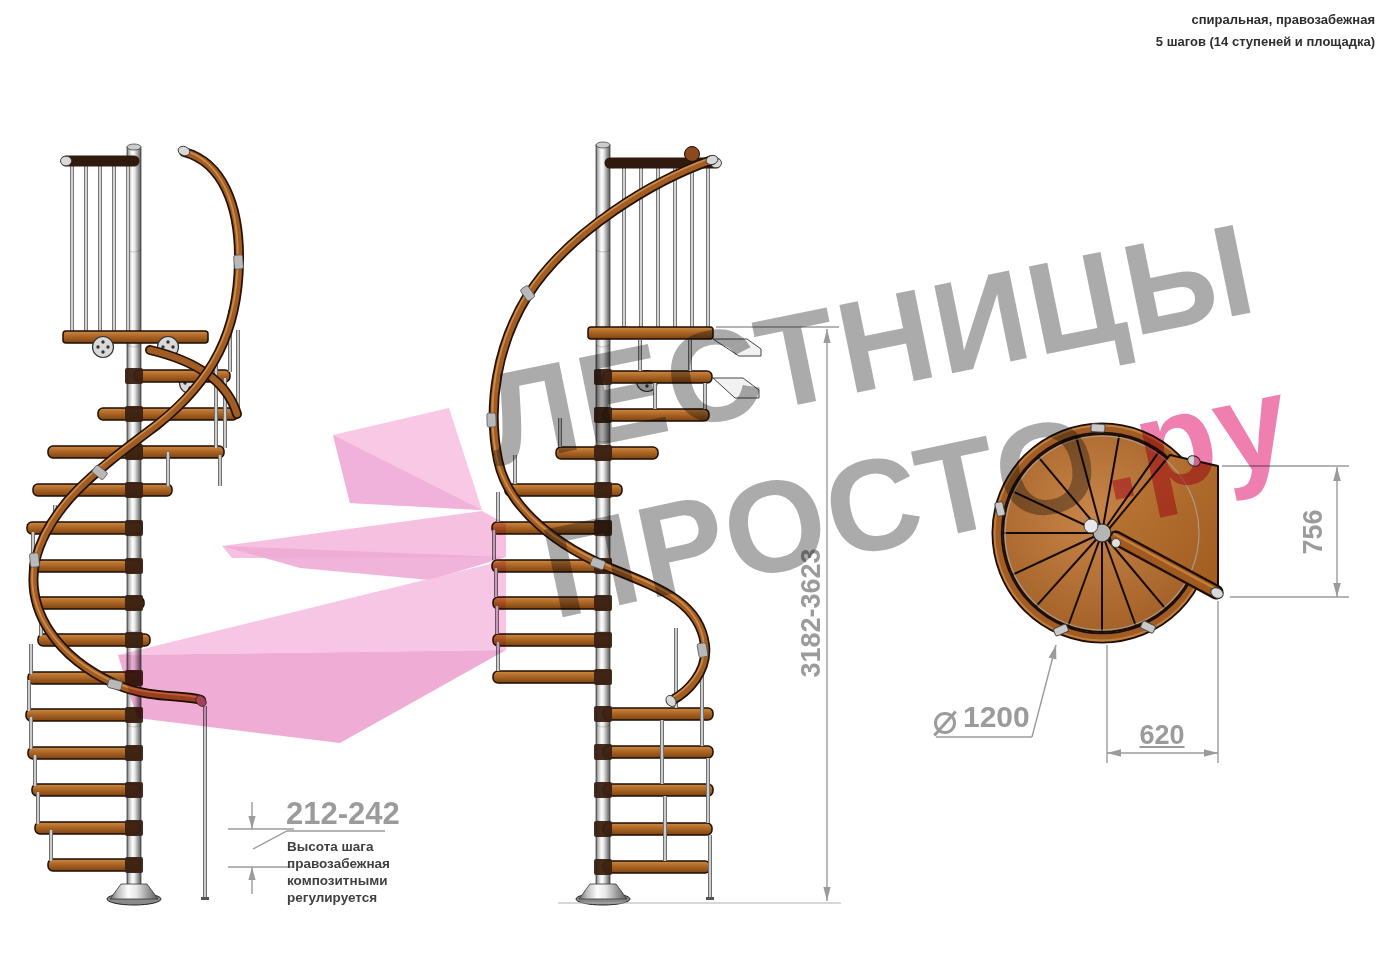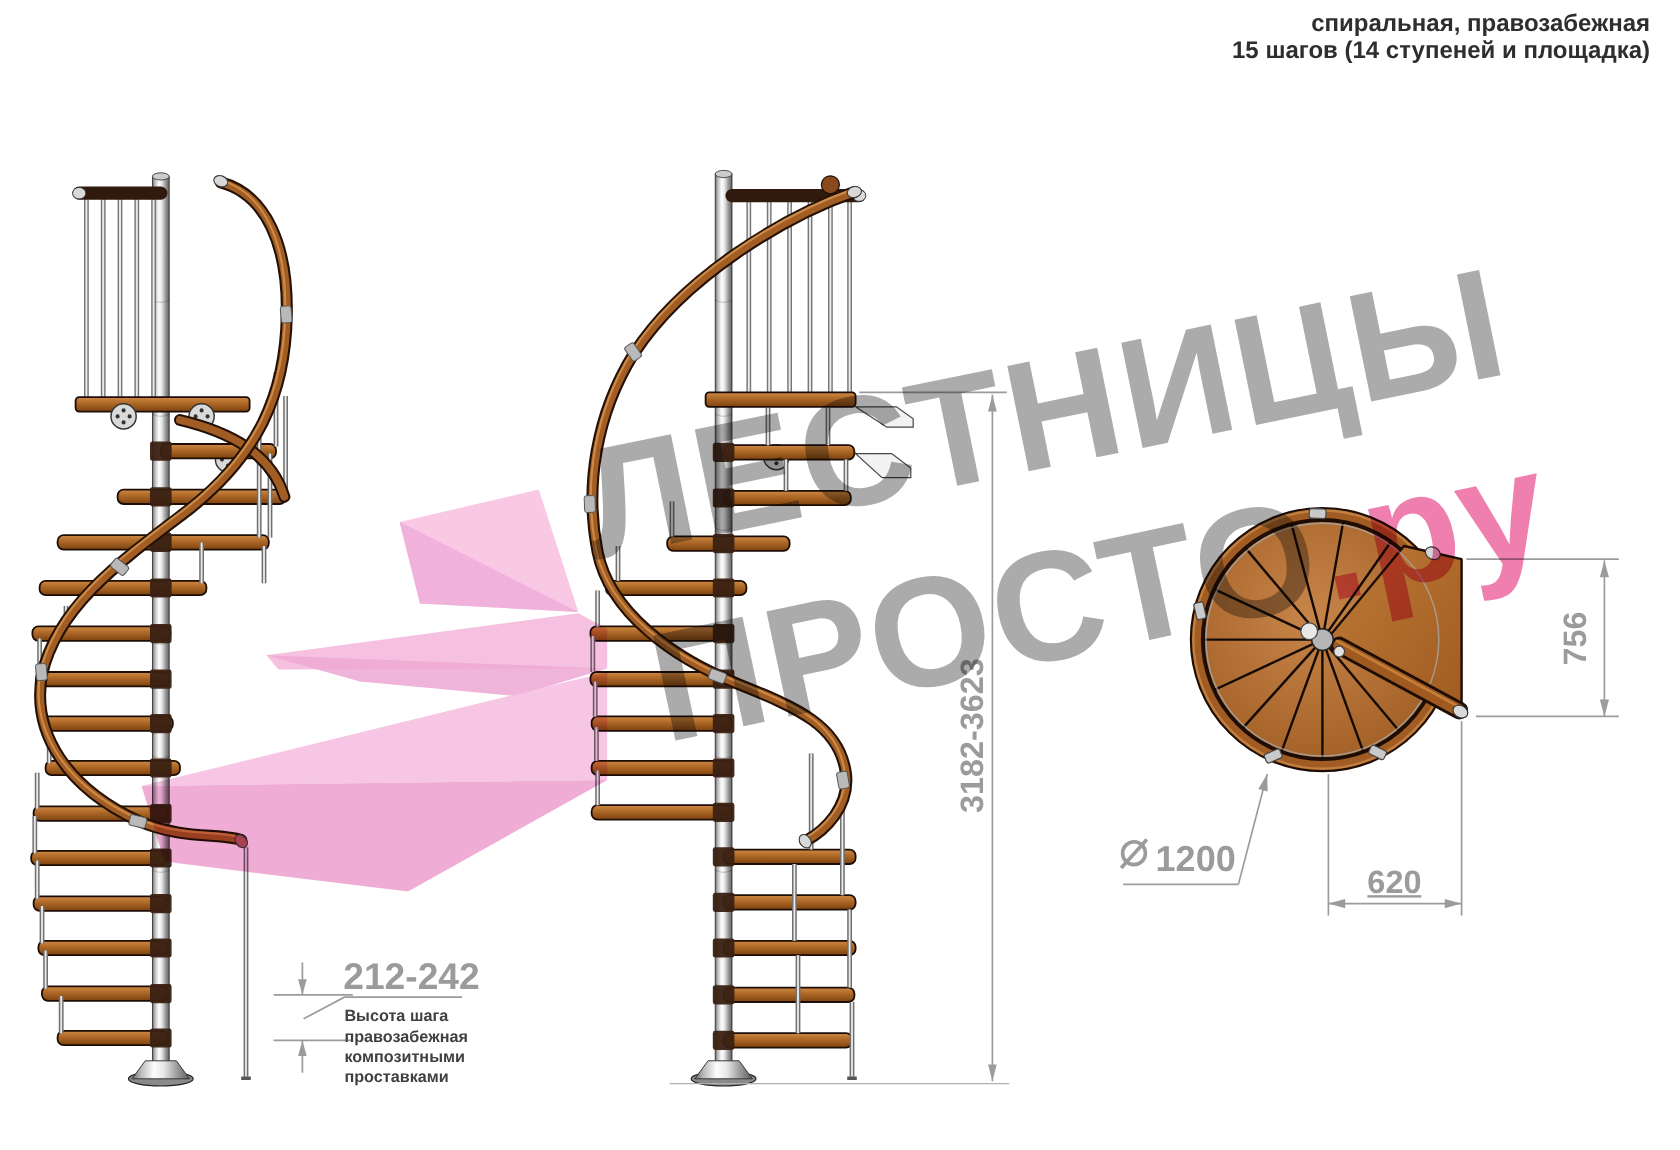"спиральная, правозабежная" .hdr { font-size: 20px -> 13px }
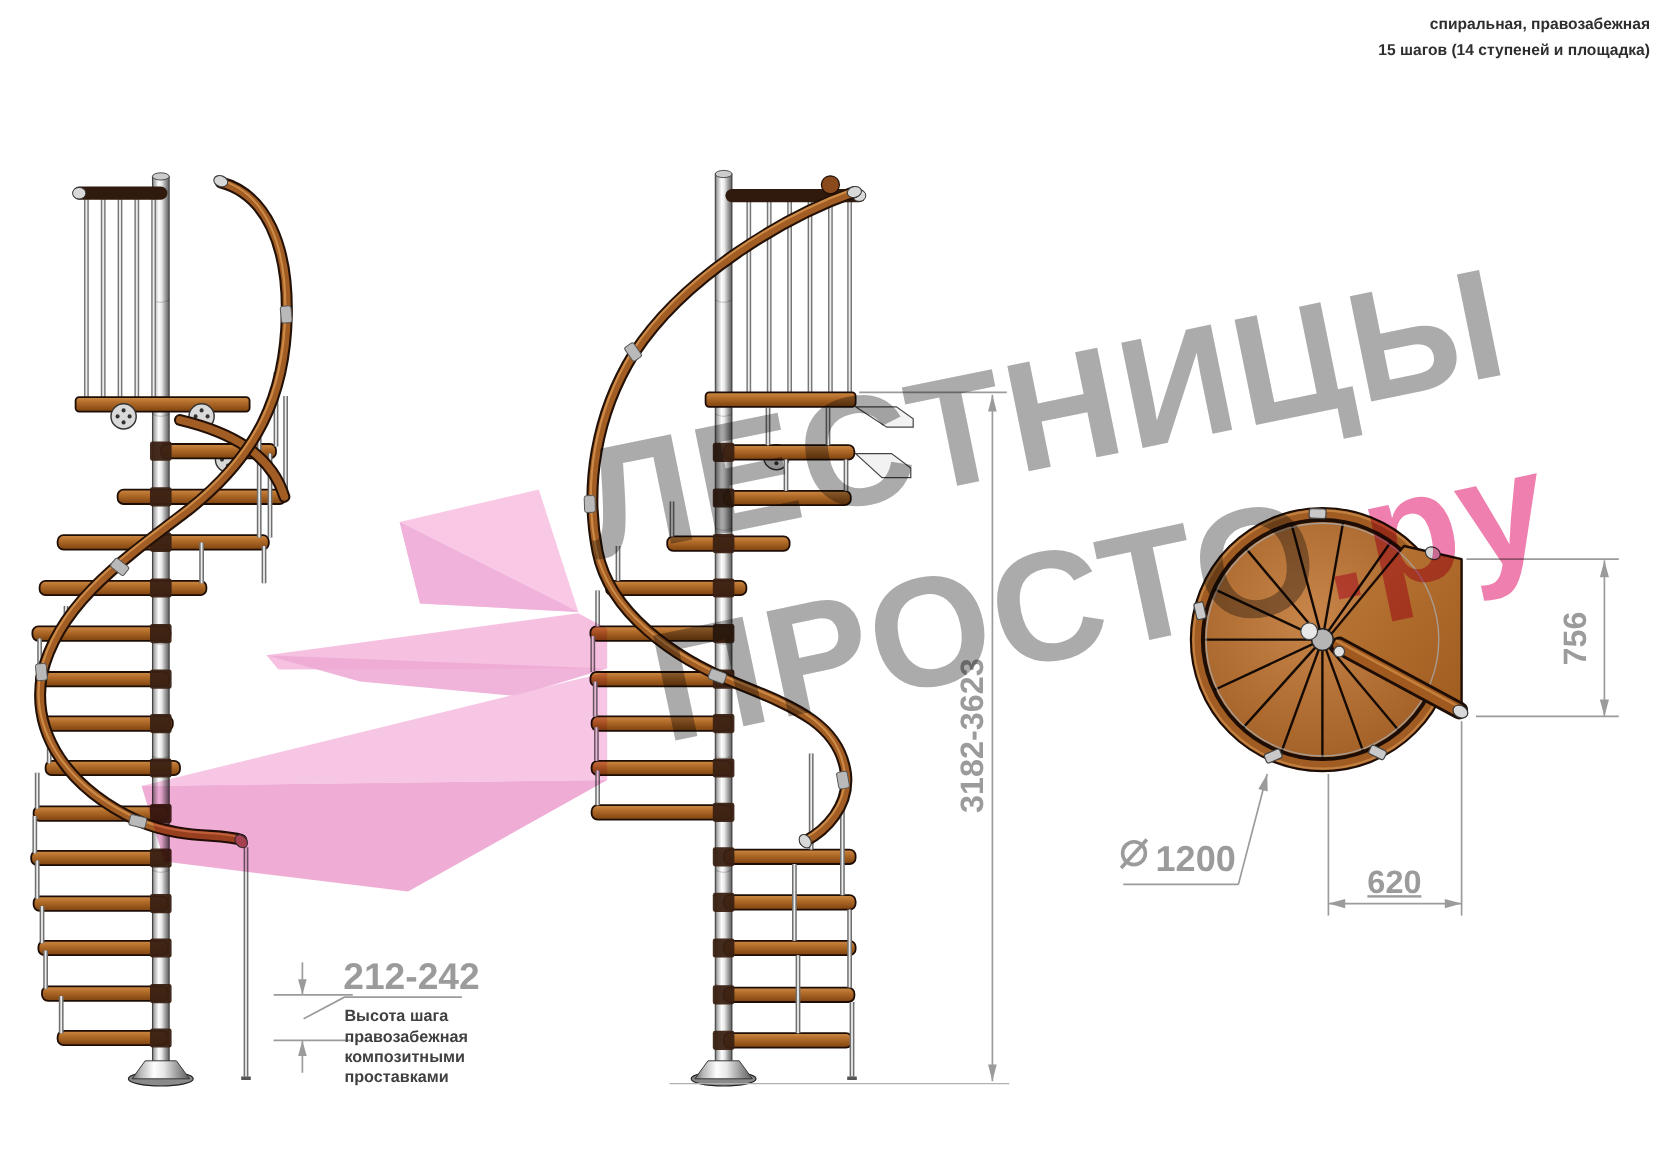"15 шагов (14 ступеней и" div { text: 15 -> 5 }
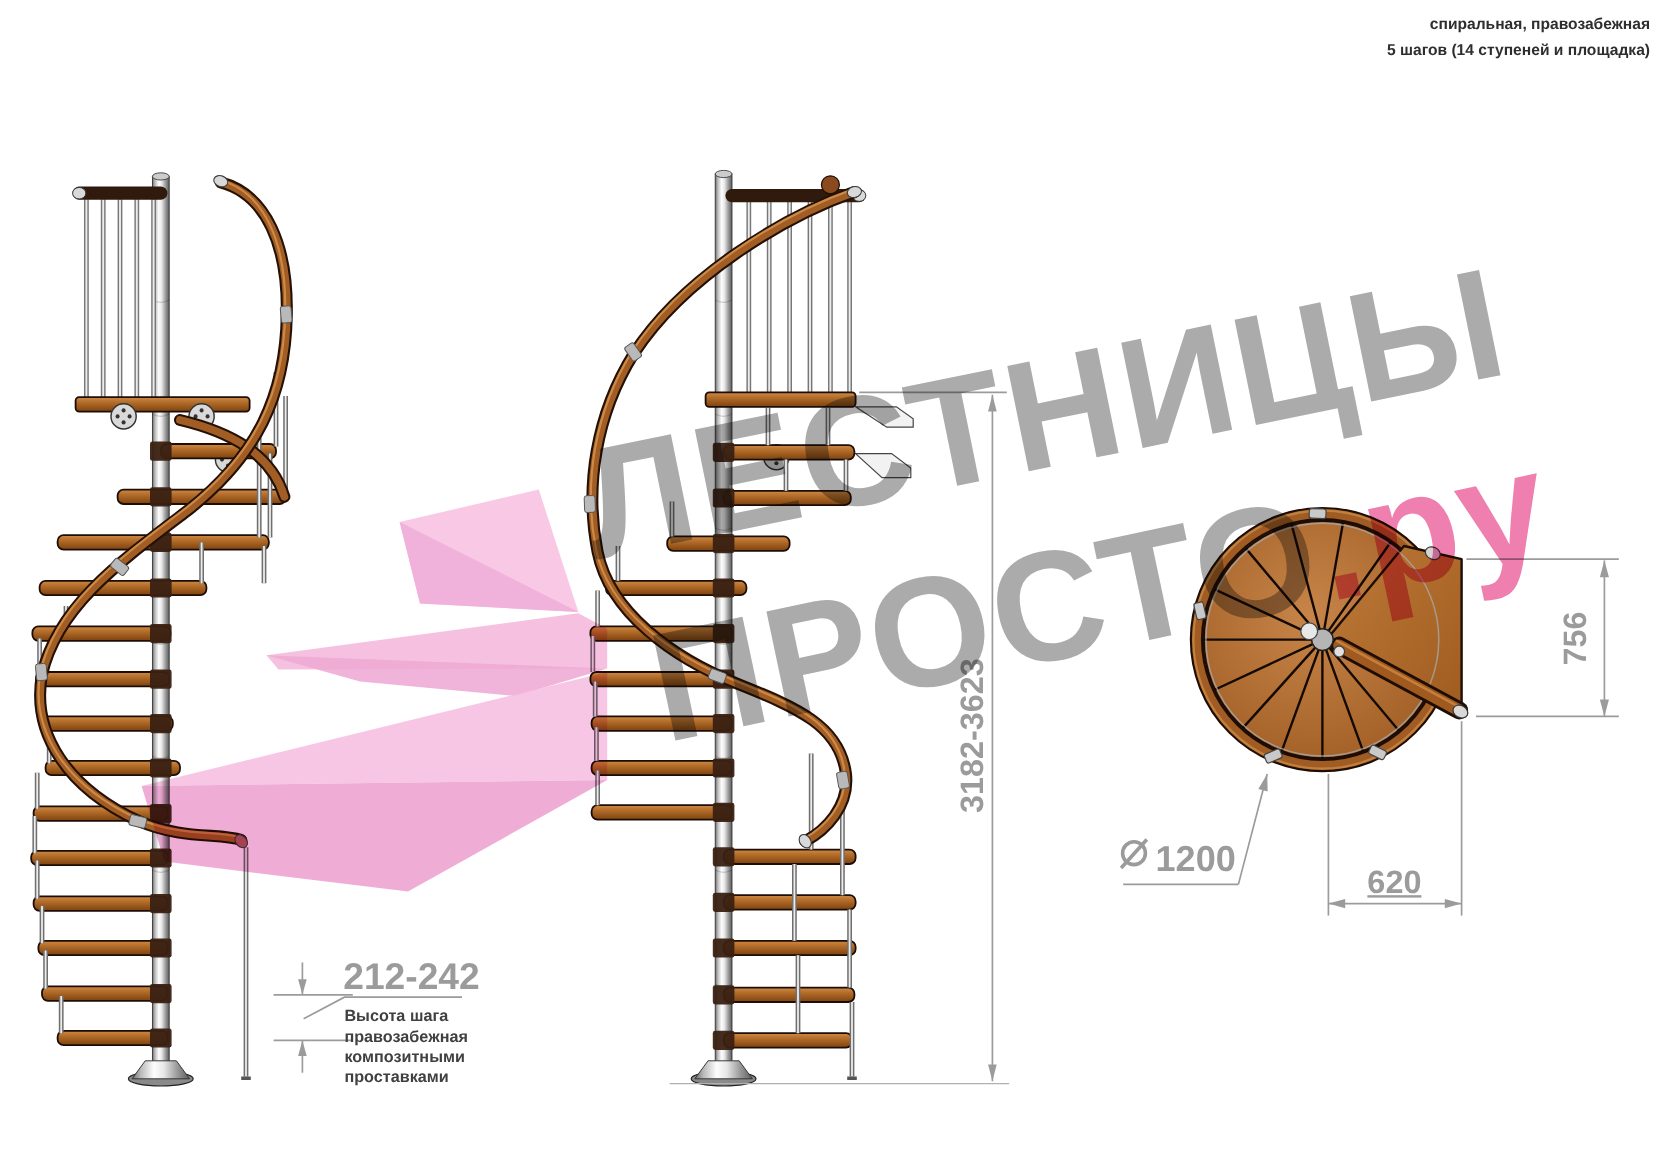"1200" .lbl-dia { align-items: flex-start -> flex-end }
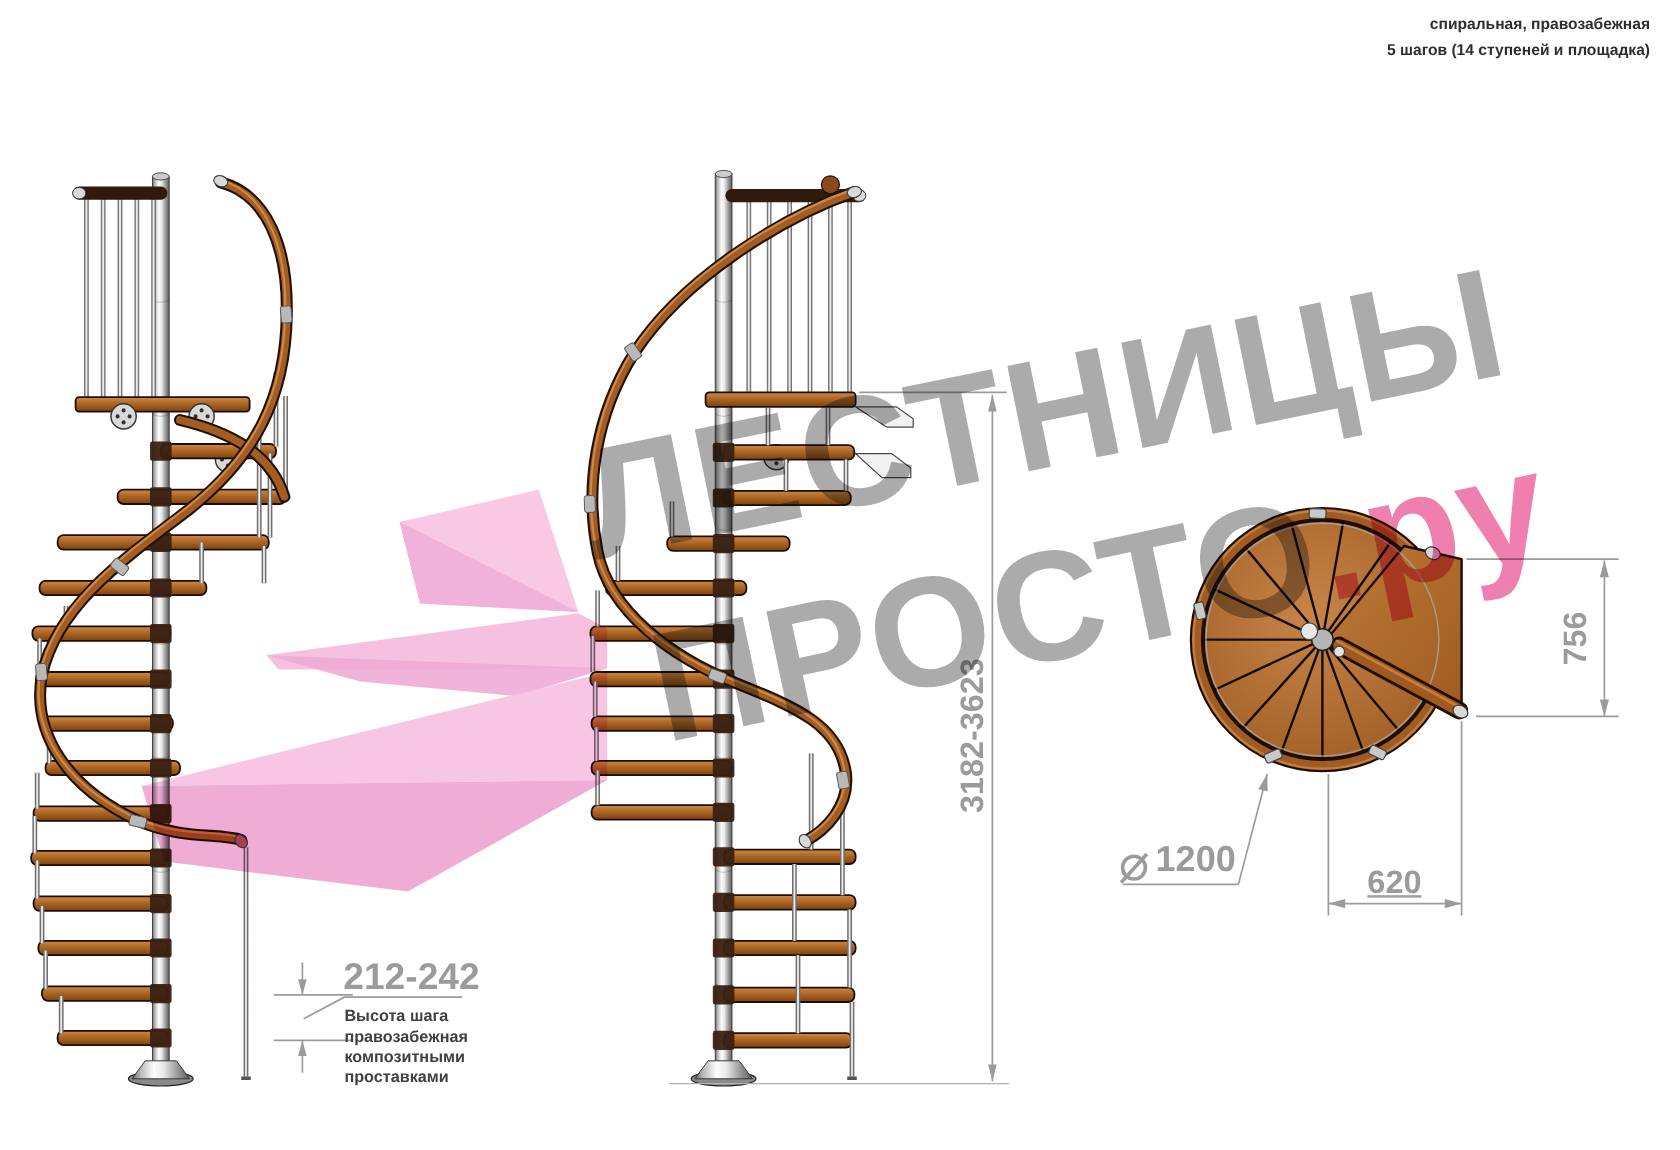"проставками" div { text: проставками -> регулируется }
